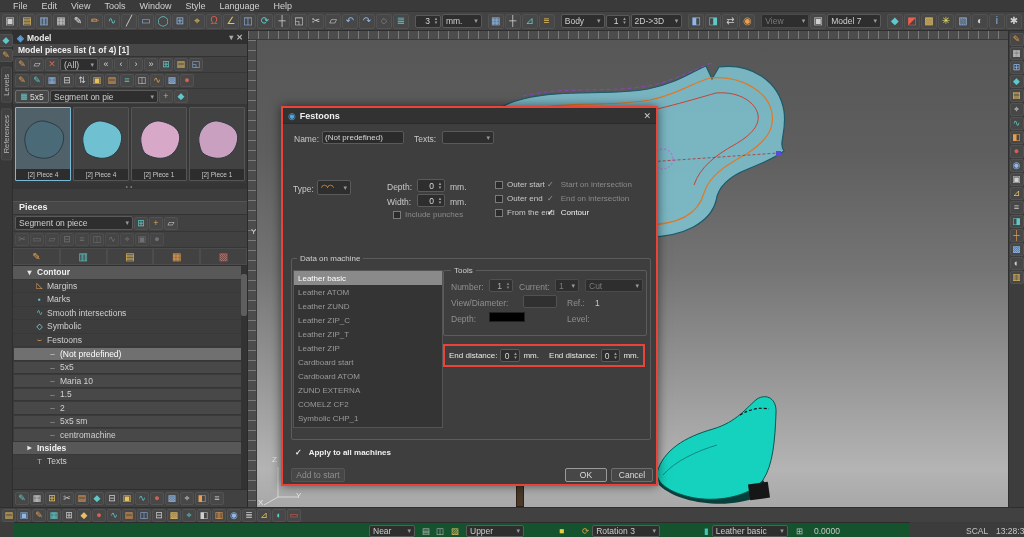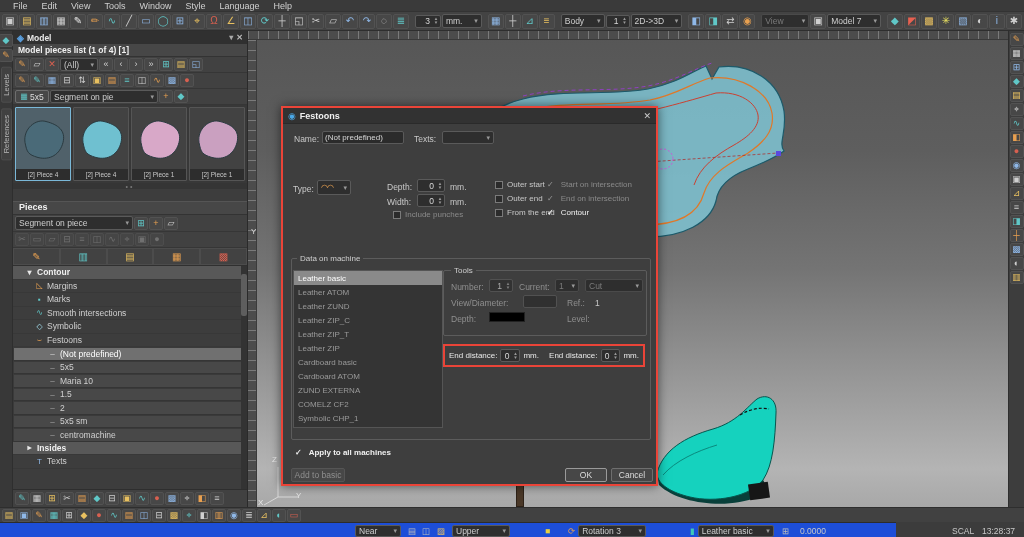"Cardboard basic" div.mrow { text: basic -> start }
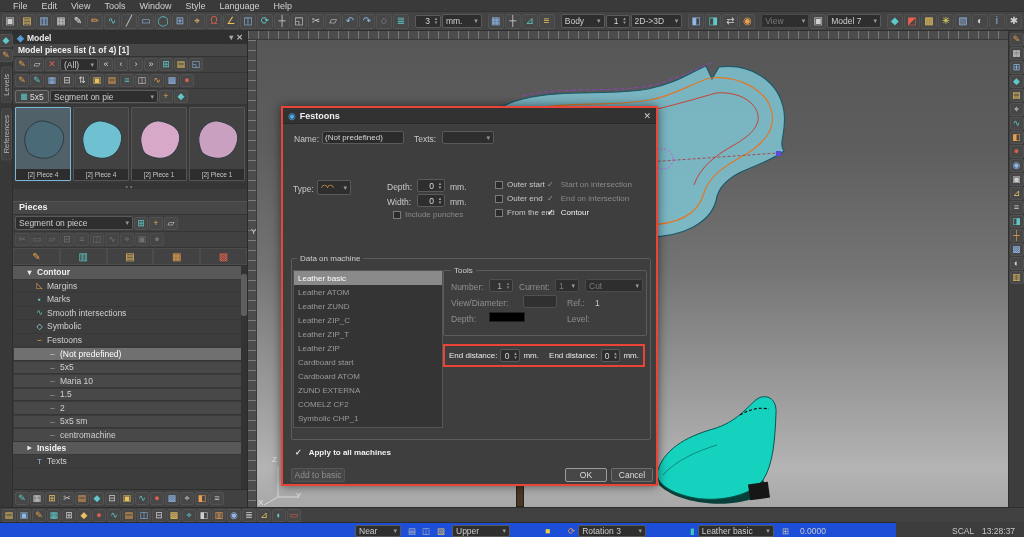"Add to basic" span { text: basic -> start }
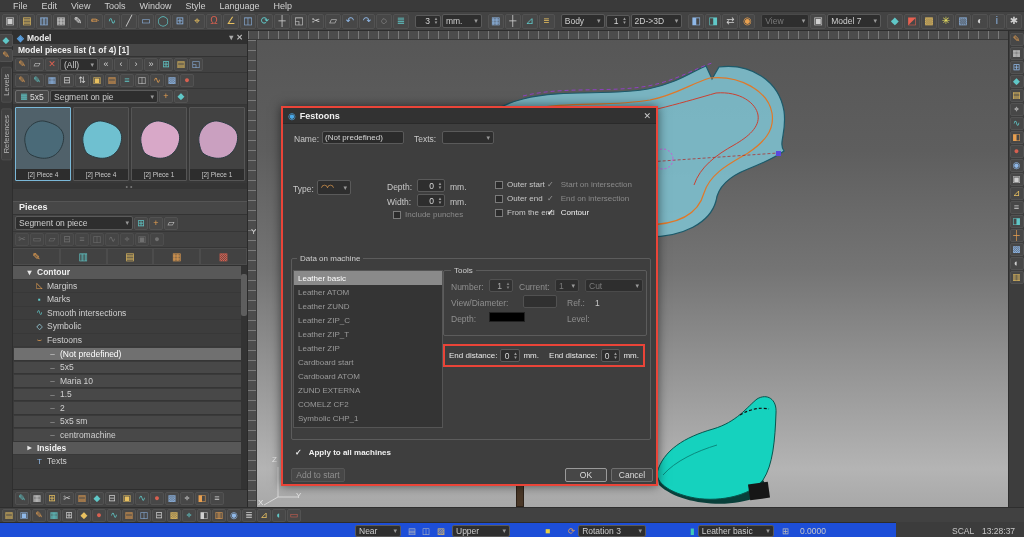"Near" #statusbar { background: #1d4ed8 -> #14532d; left: 0 -> 14px }
